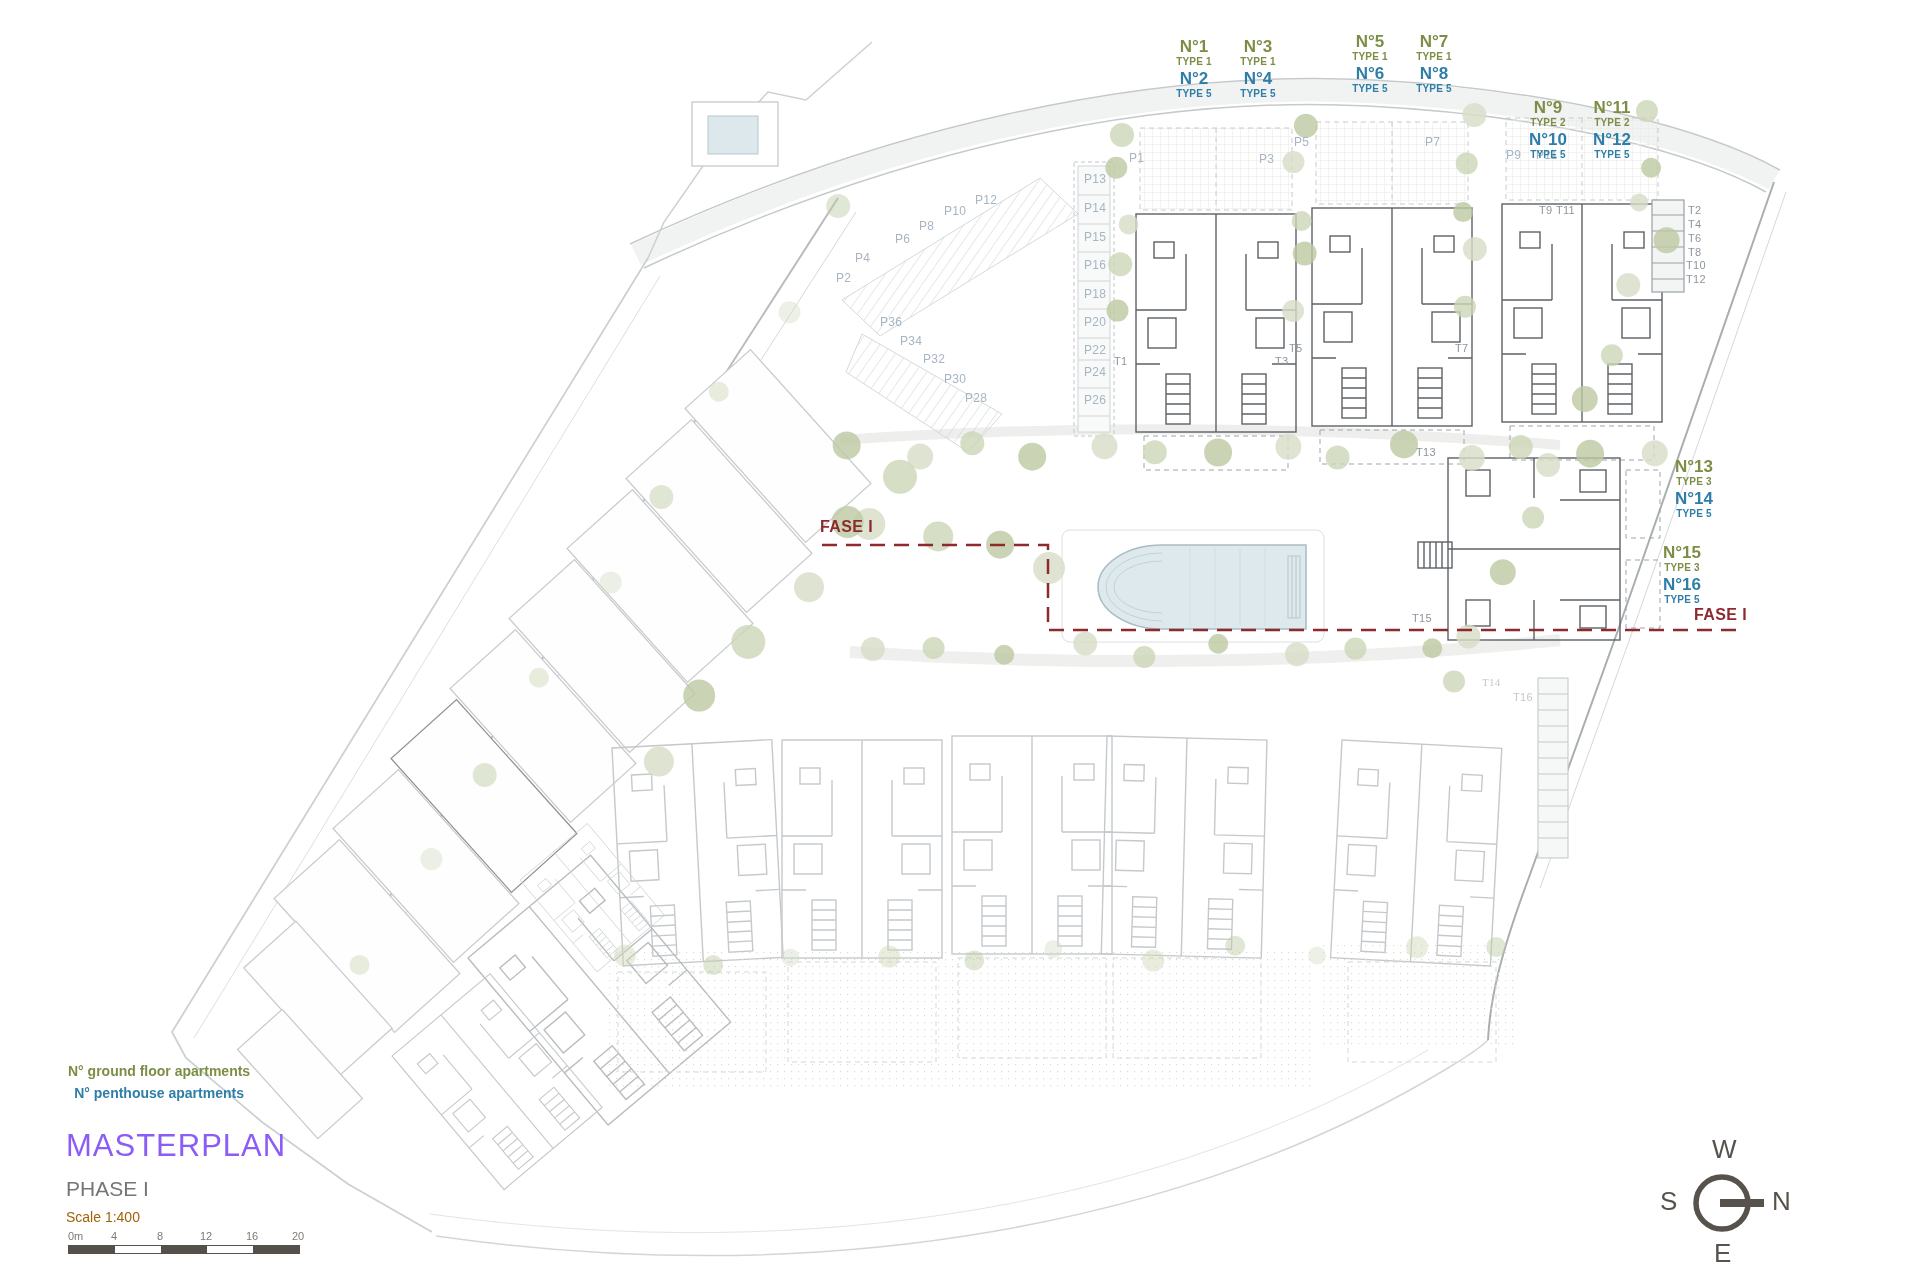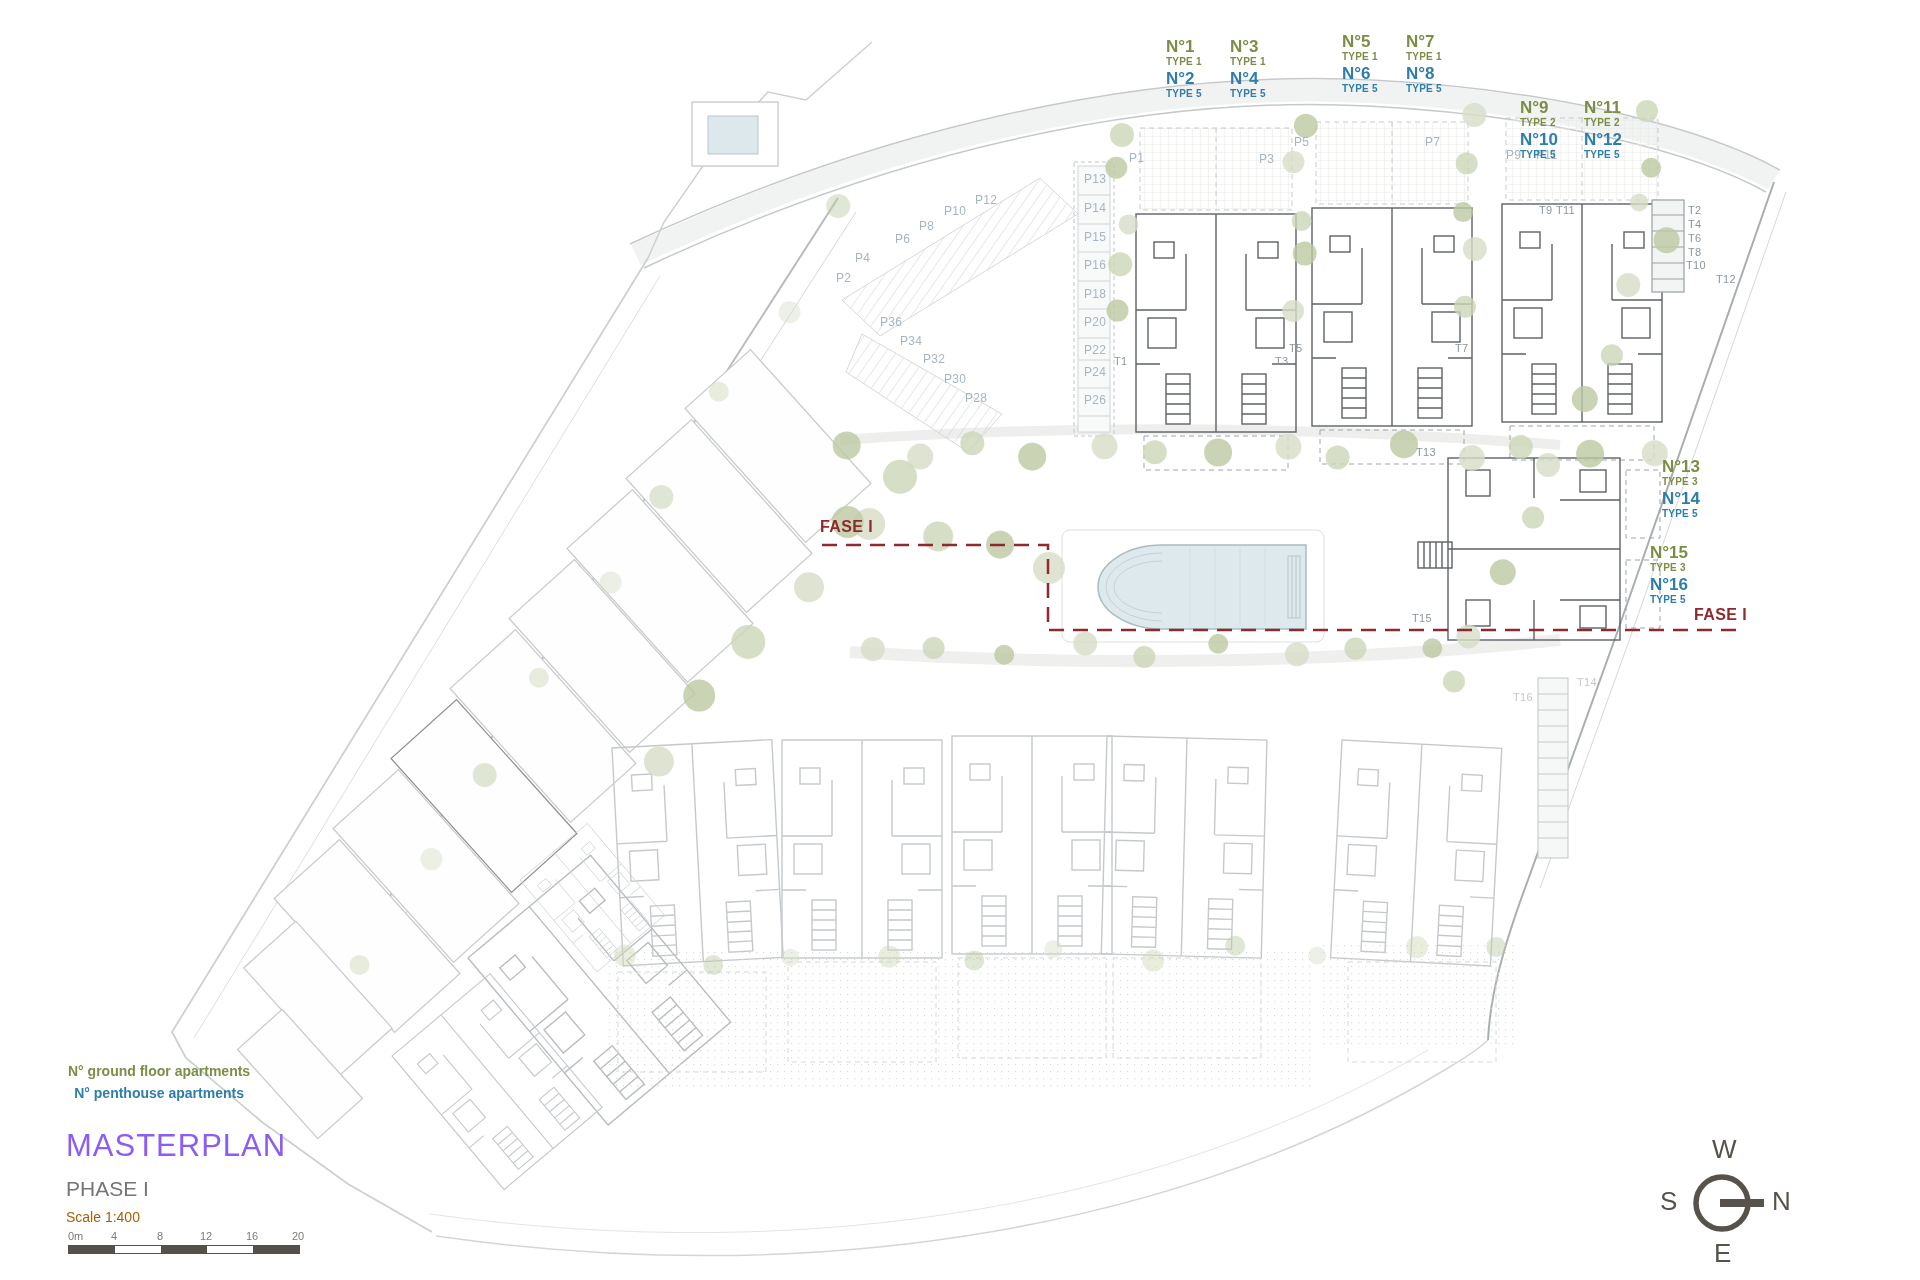"N°1" .apt-group { text-align: left -> center }
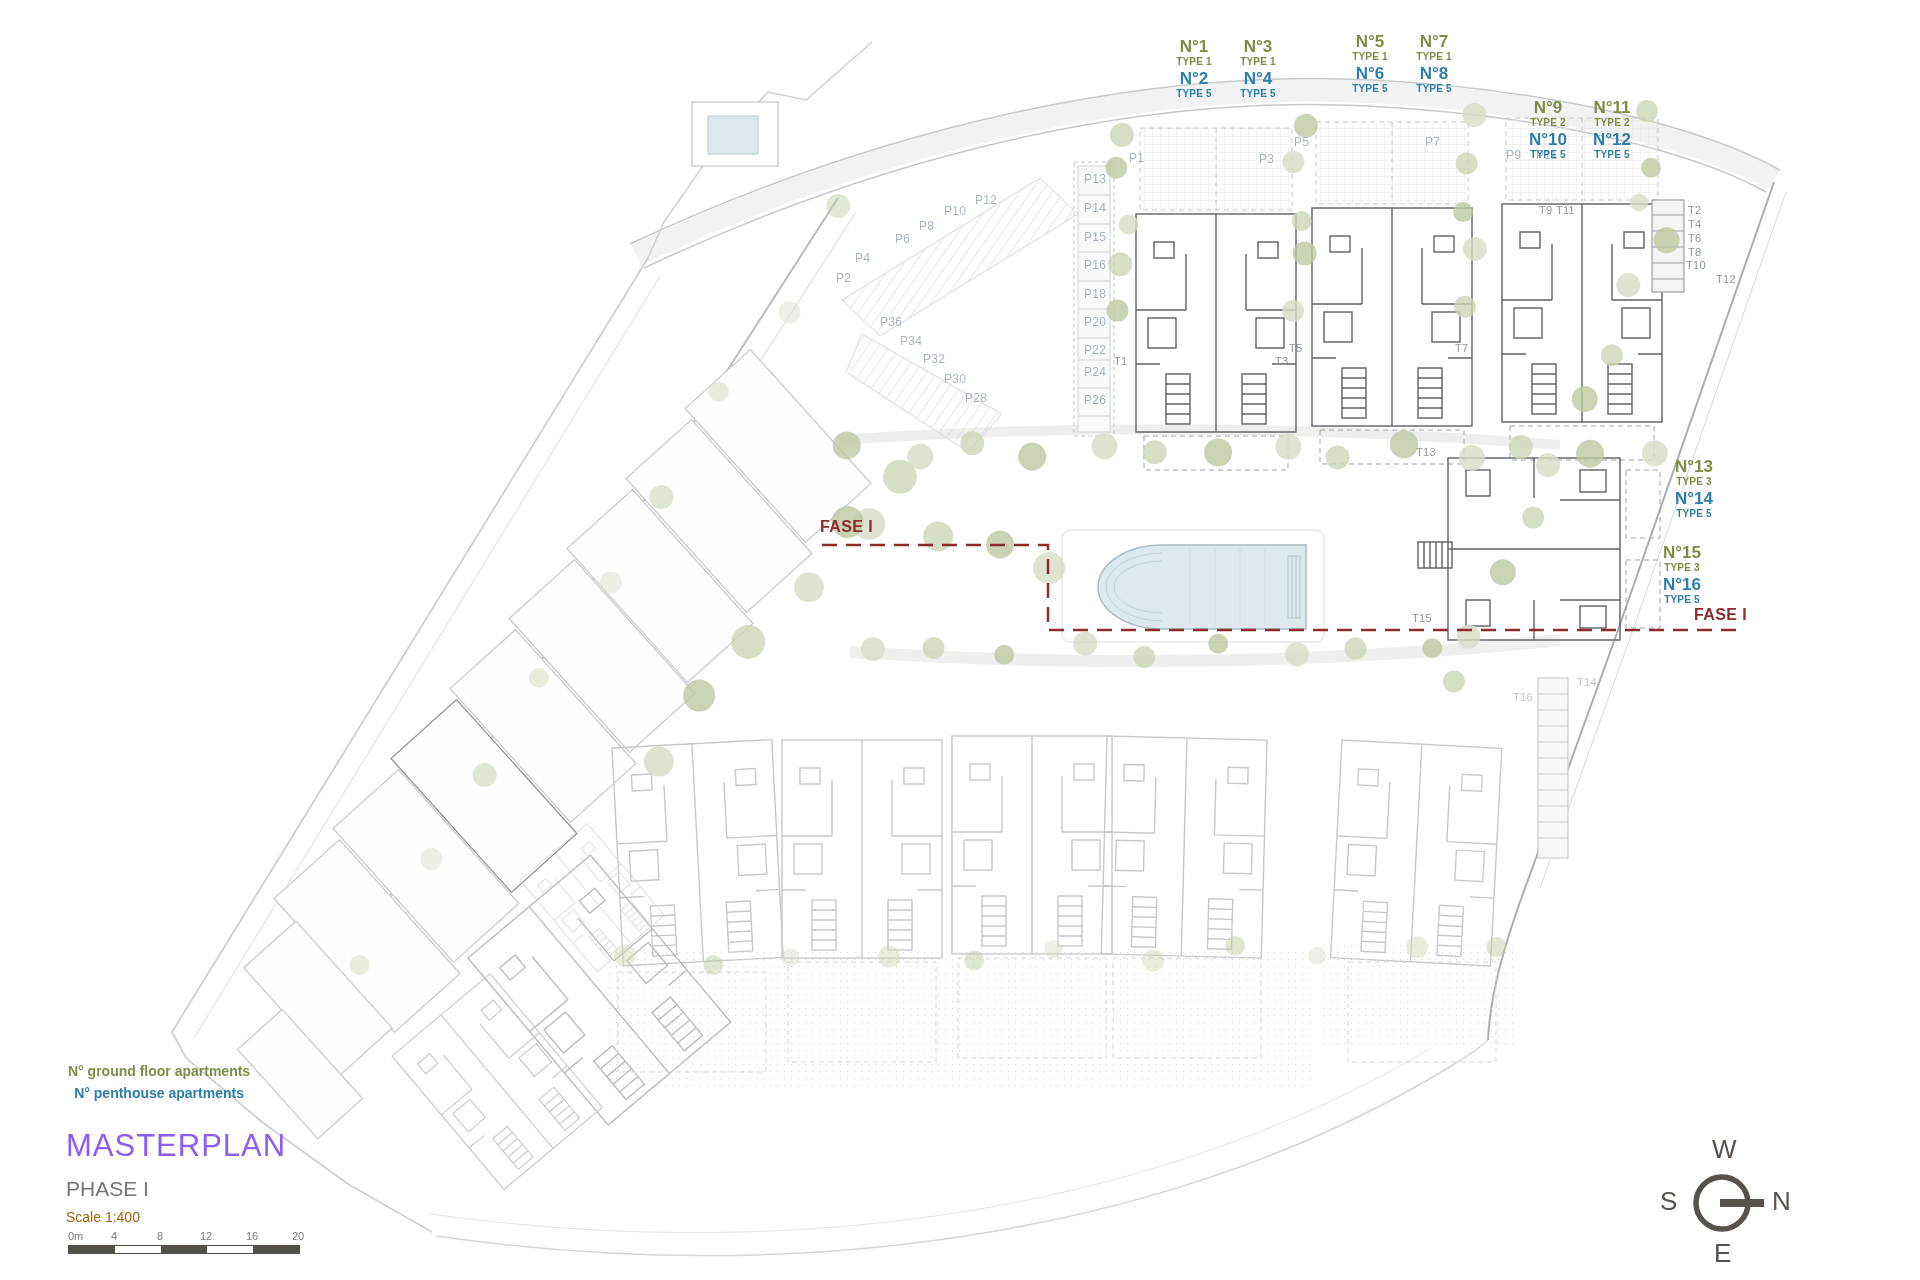"T12" div.lbl { padding-left: 30px -> none }
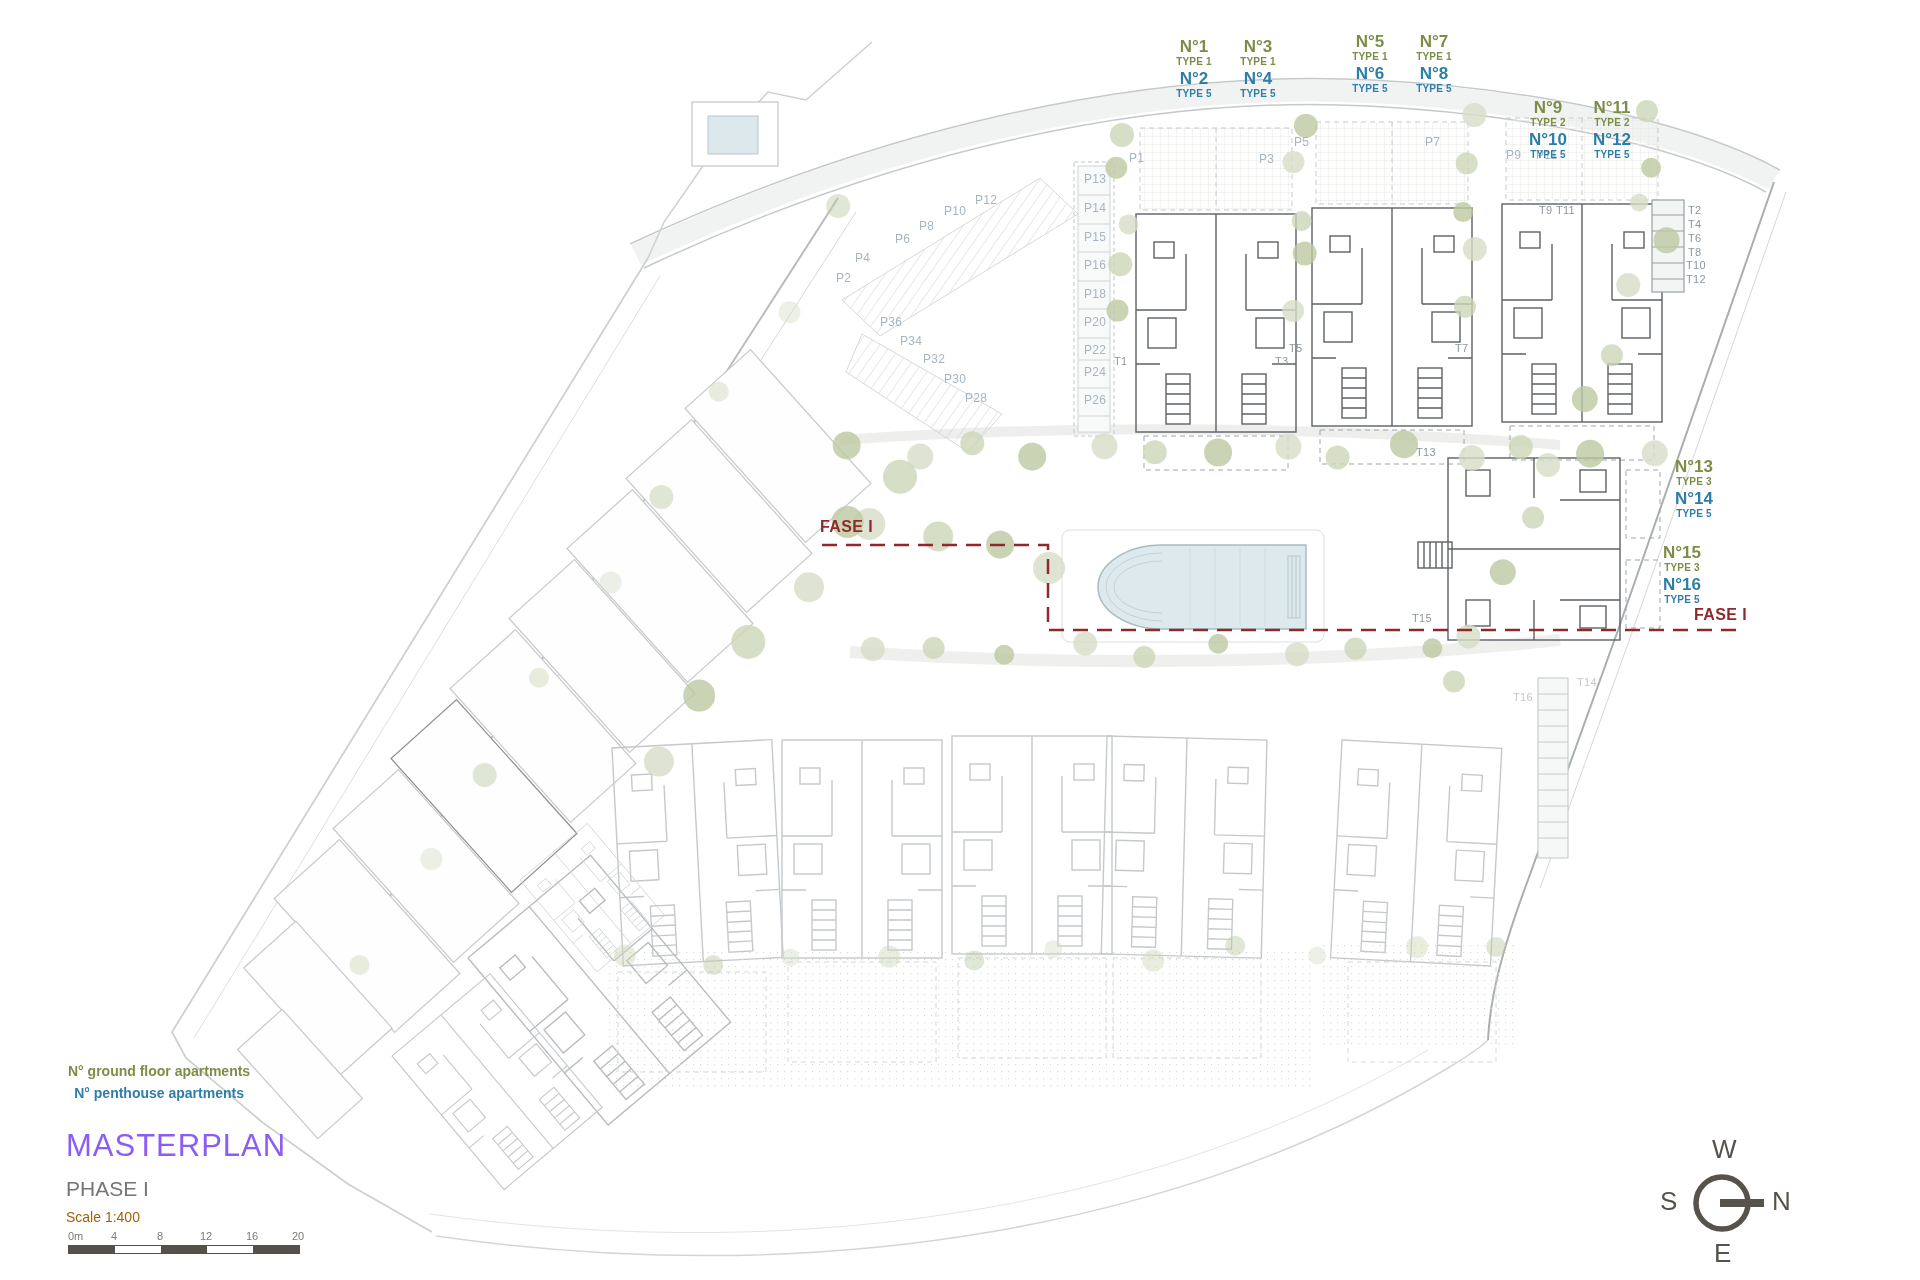"T14" div.lbl { font-family: none -> Liberation Serif, serif; left: 1577px -> 1482px }
